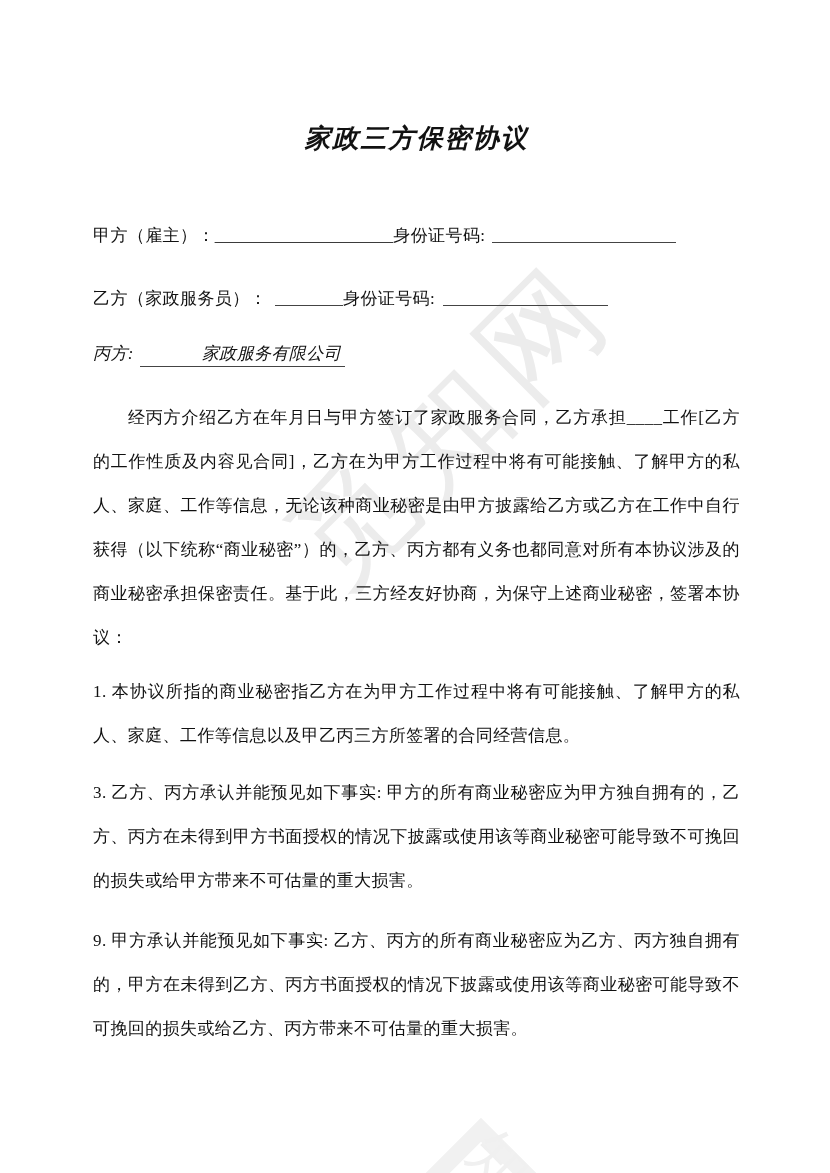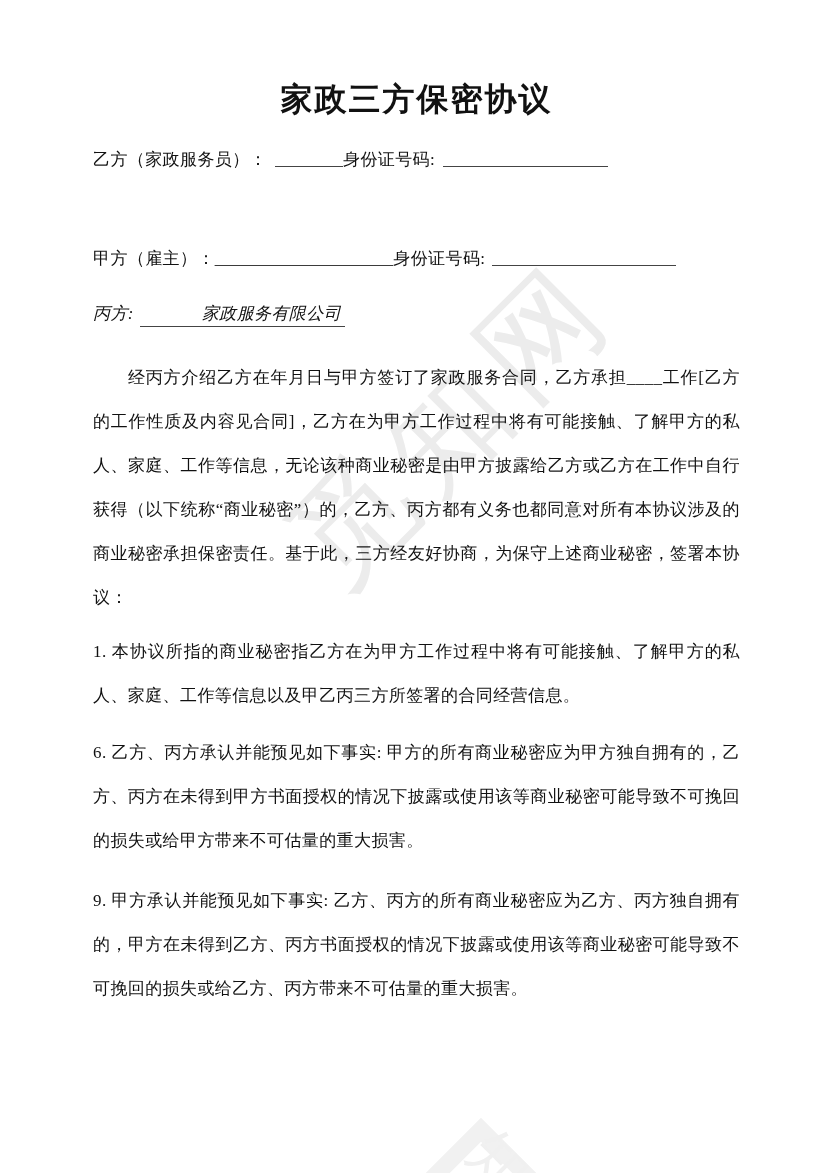"家政三方保密协议" .title { font-size: 32px -> 26px; font-style: none -> italic; margin: 79px 0 0 0 -> 119px 0 0 0 }
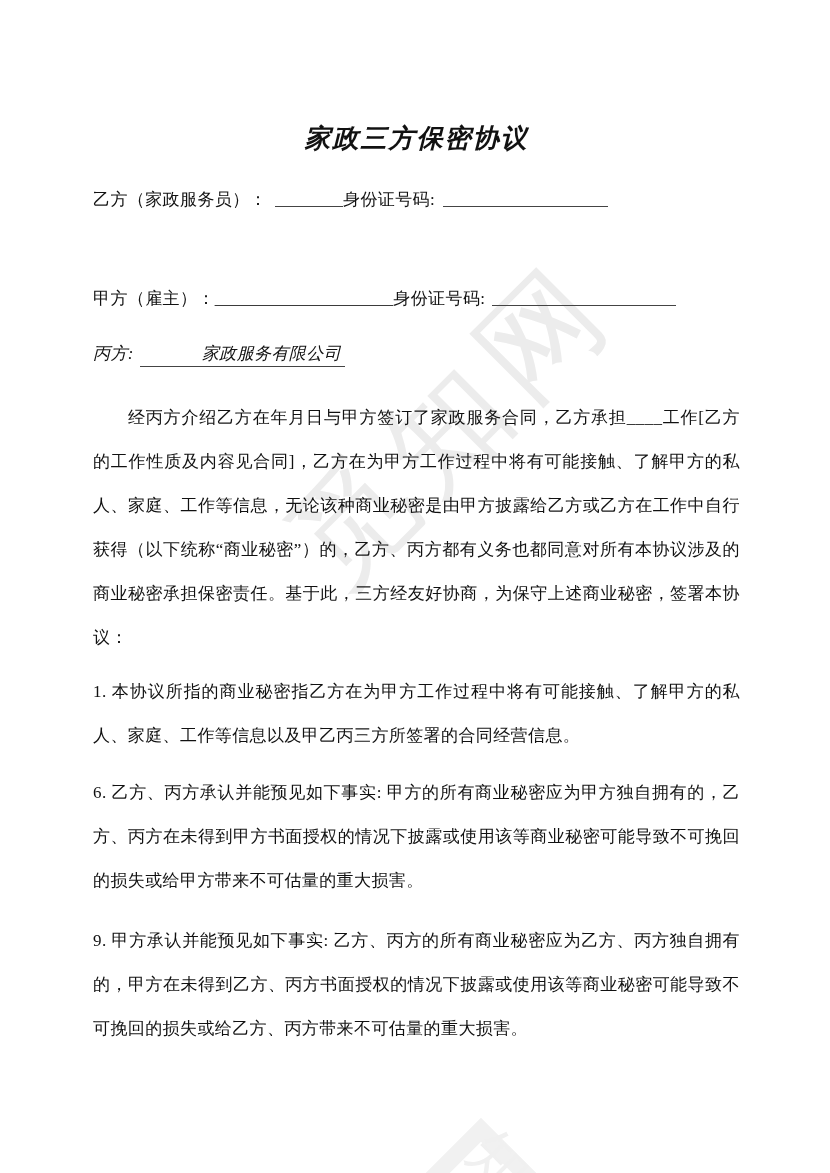"乙方（家政服务员）： 身份证号码:" div.party { order: before "甲方（雇主）：_____________________身份证号码:" -> after "甲方（雇主）：_____________________身份证号码:" }
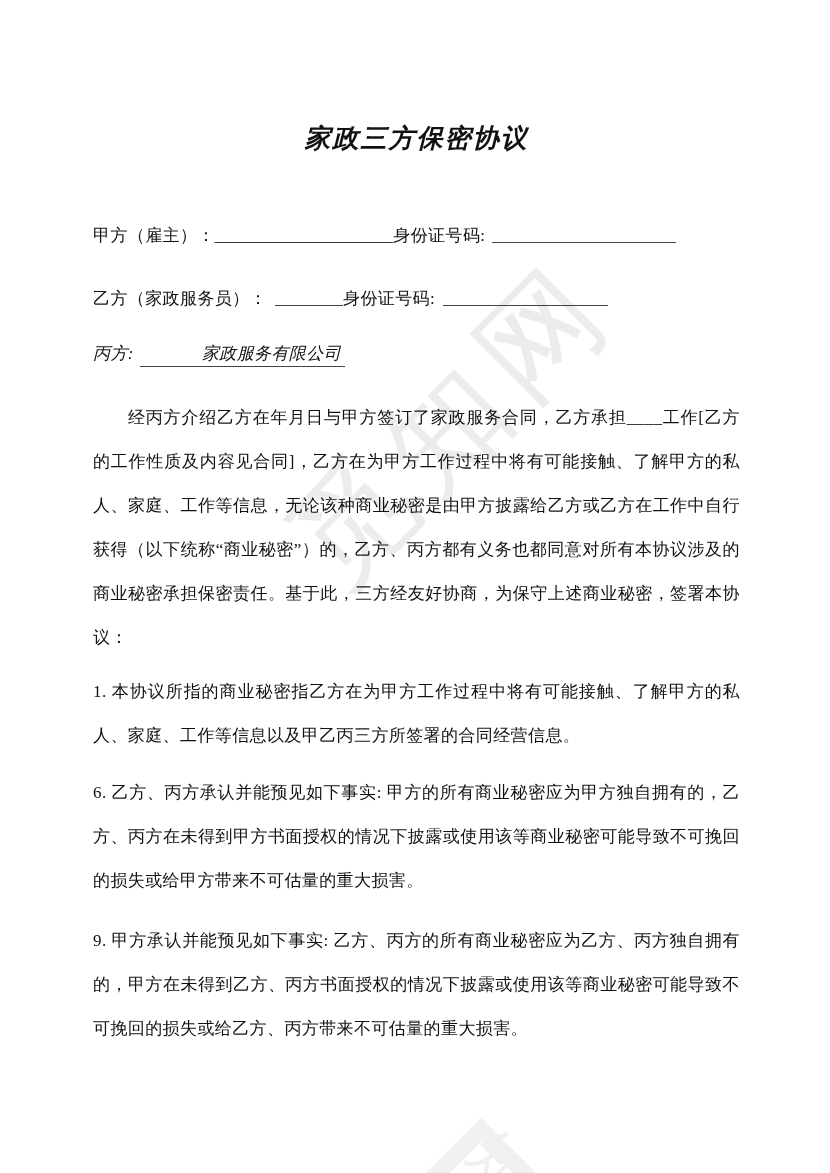"6. 乙方、丙方承认并能预见如下事实:" p.para { text: 6 -> 3 }
